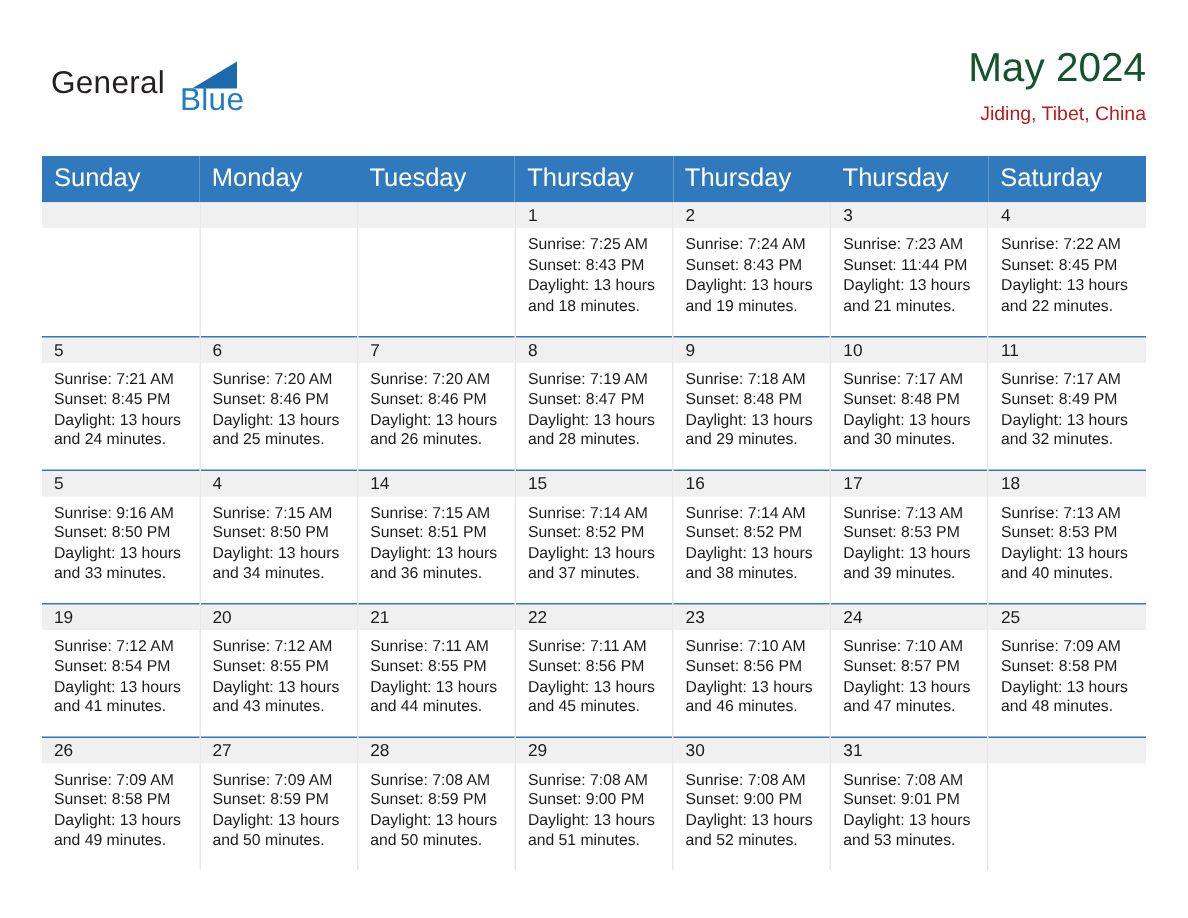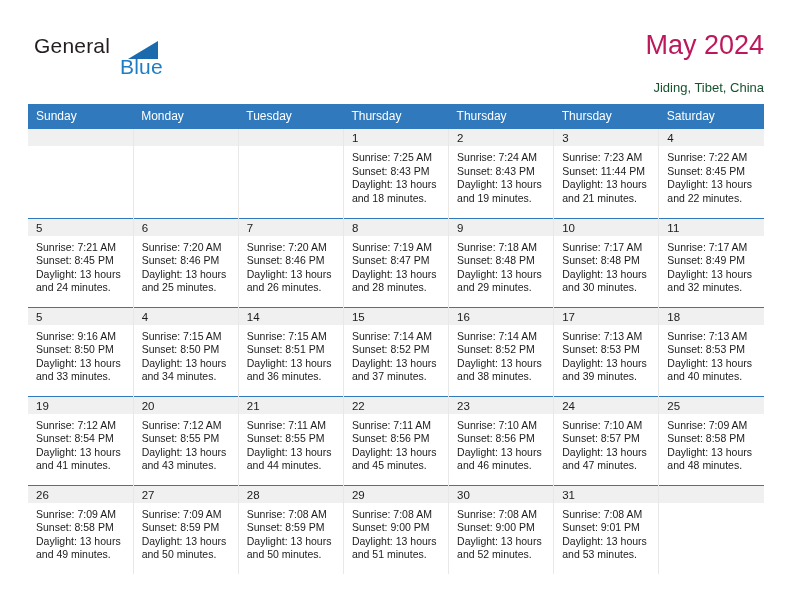"General" .logo-general { top: 0 -> 10px }
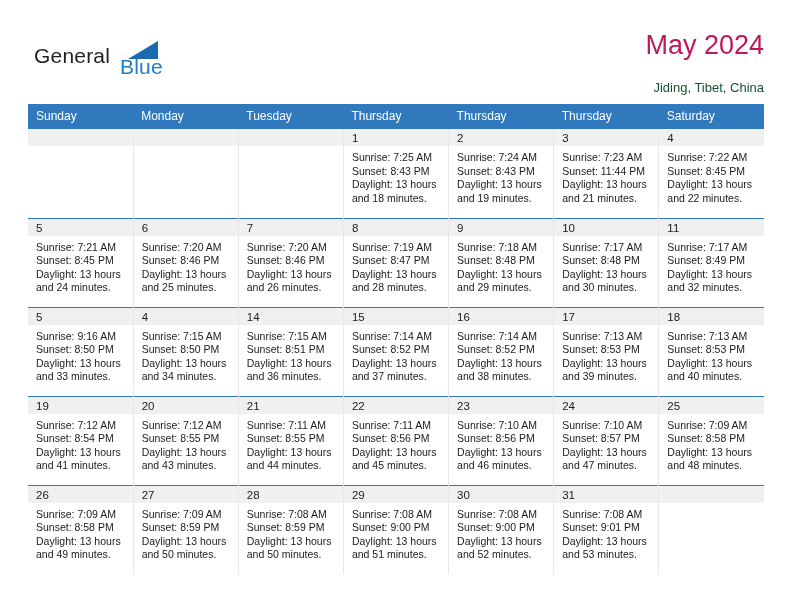"May 2024" .month-title { color: #be185d -> #14532d }
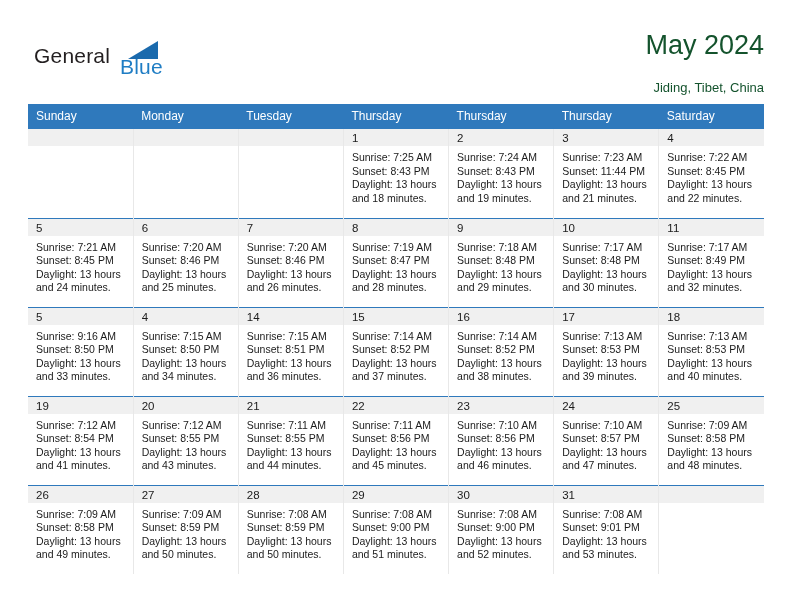"Jiding, Tibet, China" .location { color: #14532d -> #b91c1c; margin-top: 16px -> 4px }
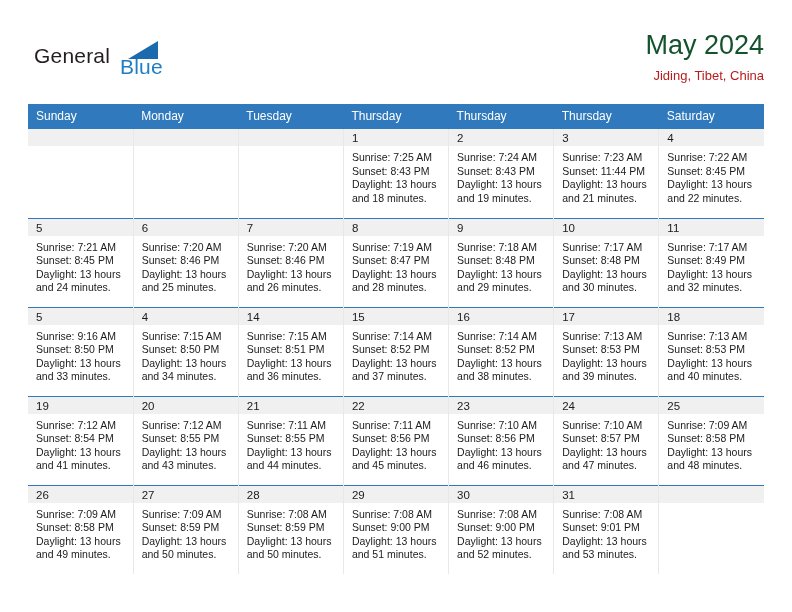"Sunday" .cal th { font-size: 12px -> 17px }
